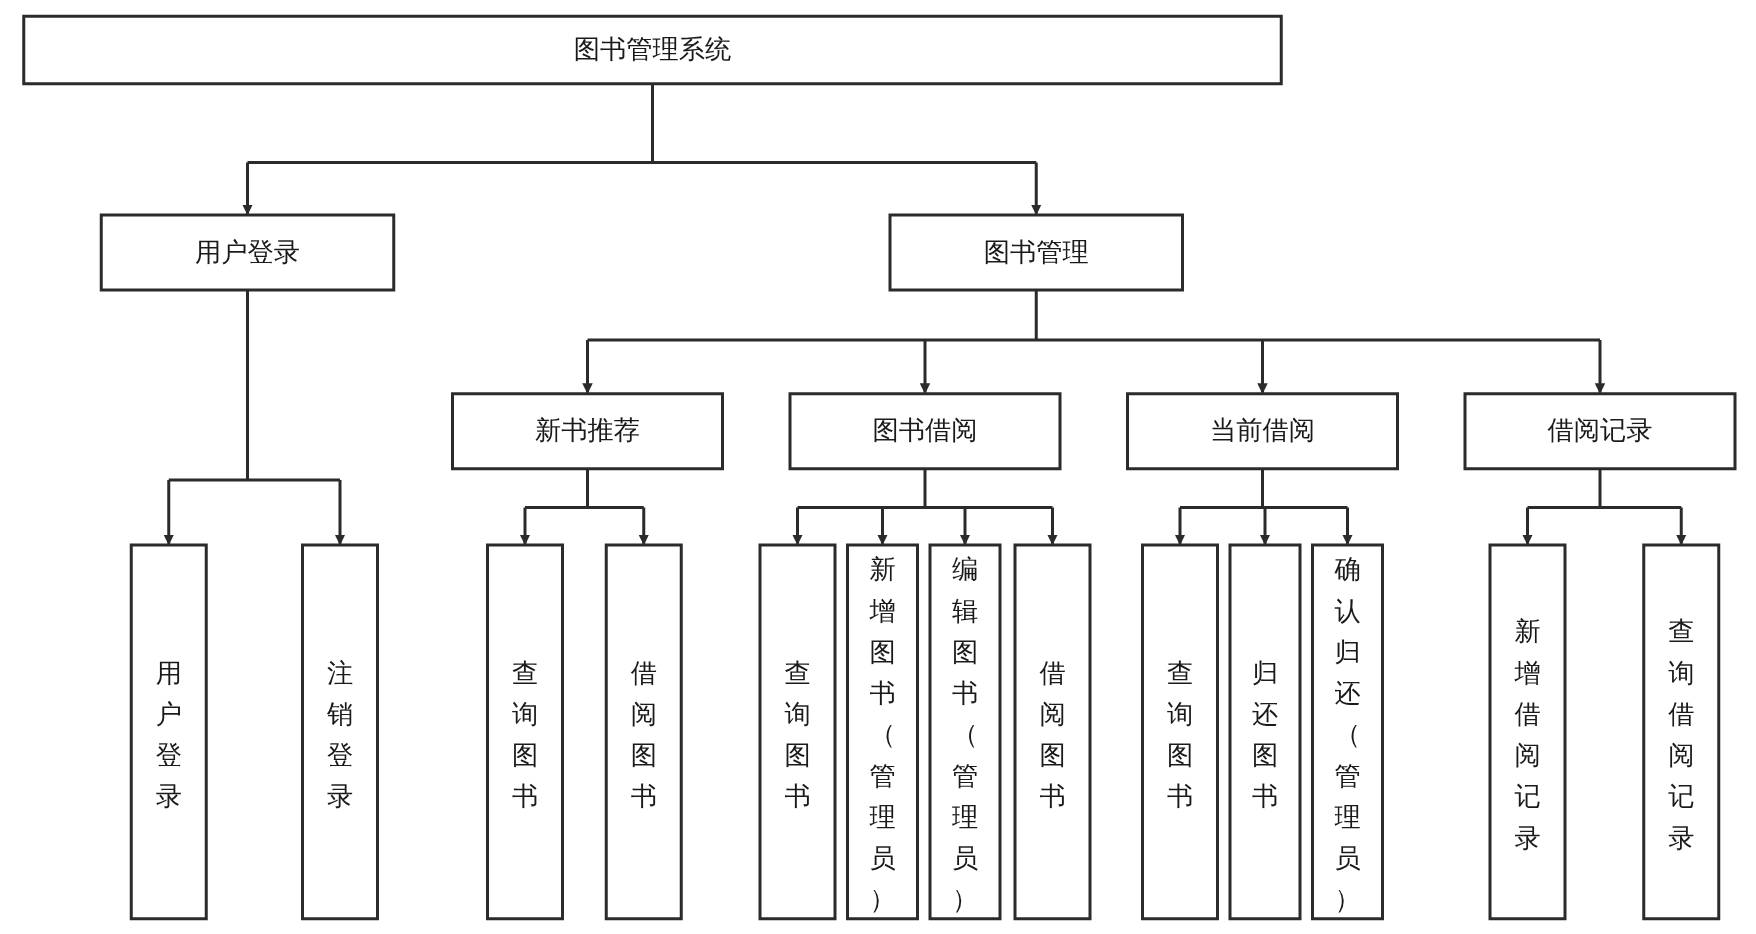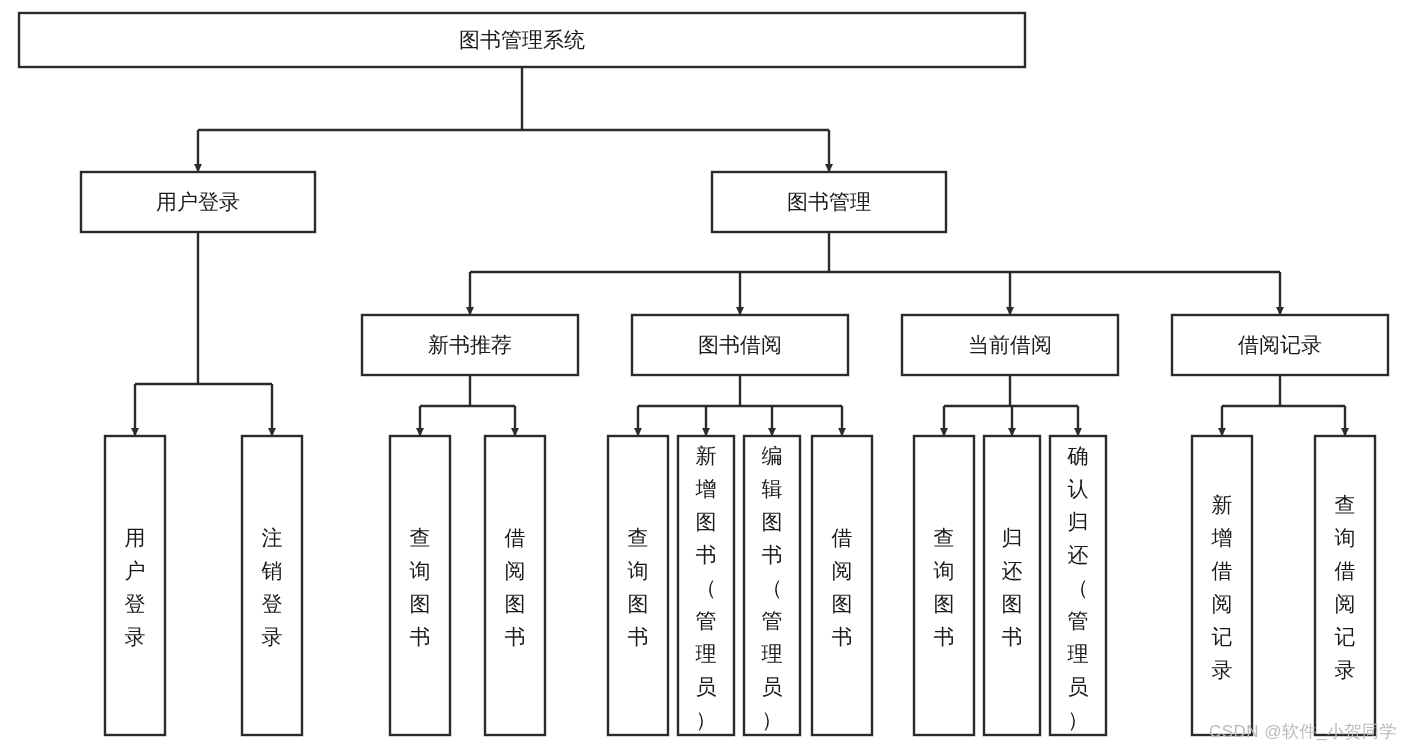"CSDN @软件_小贺同学" div.watermark { html: <div>CSDN @软件_小贺同学</div> -> none }
